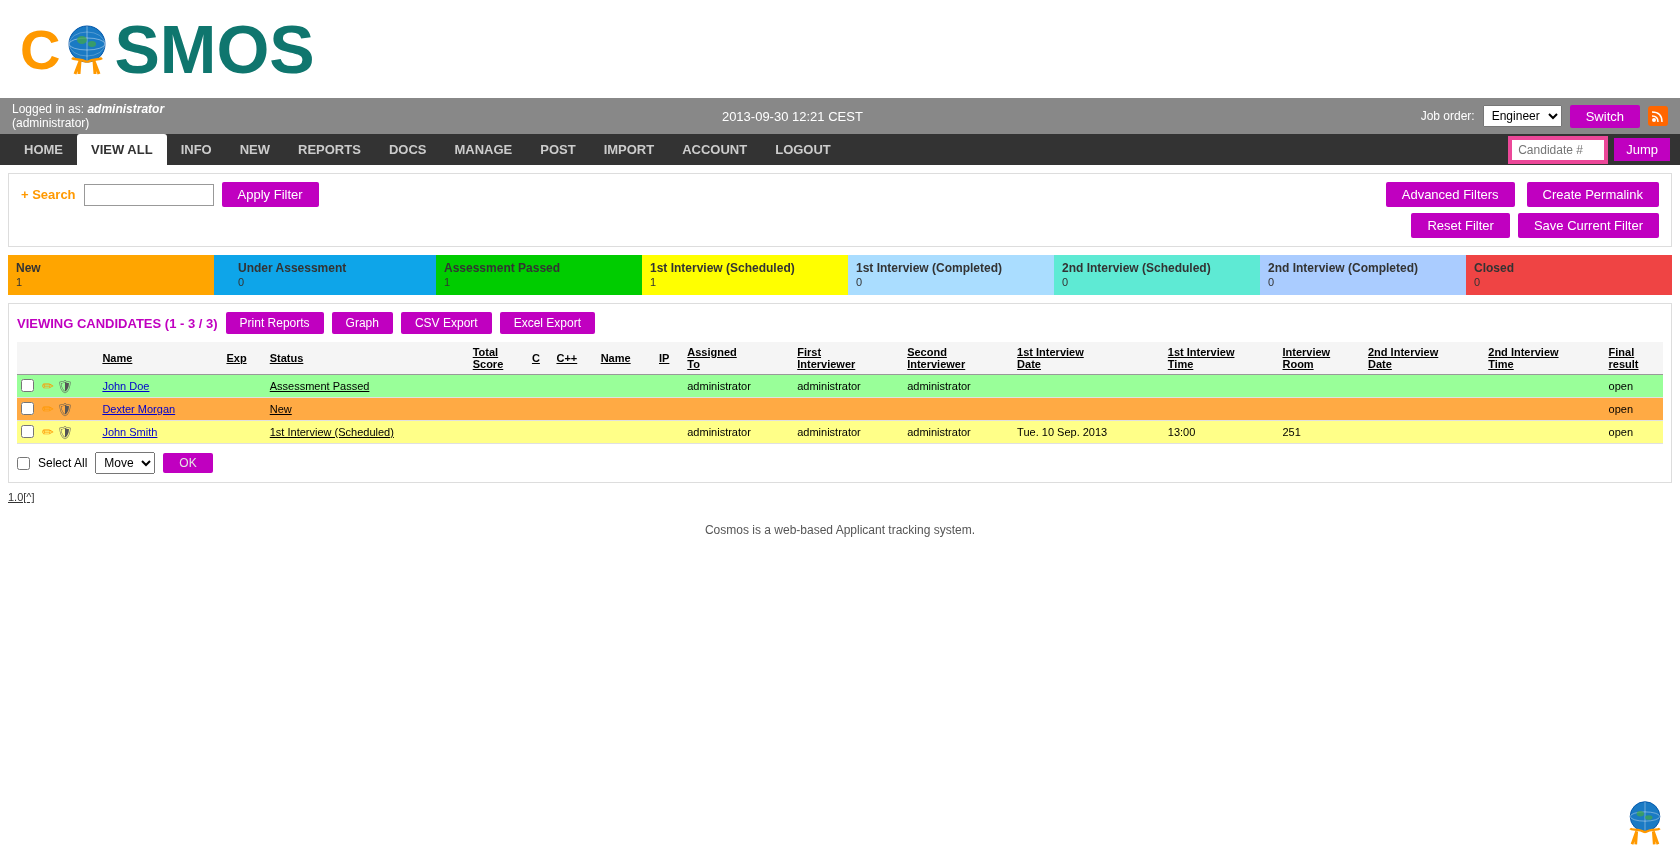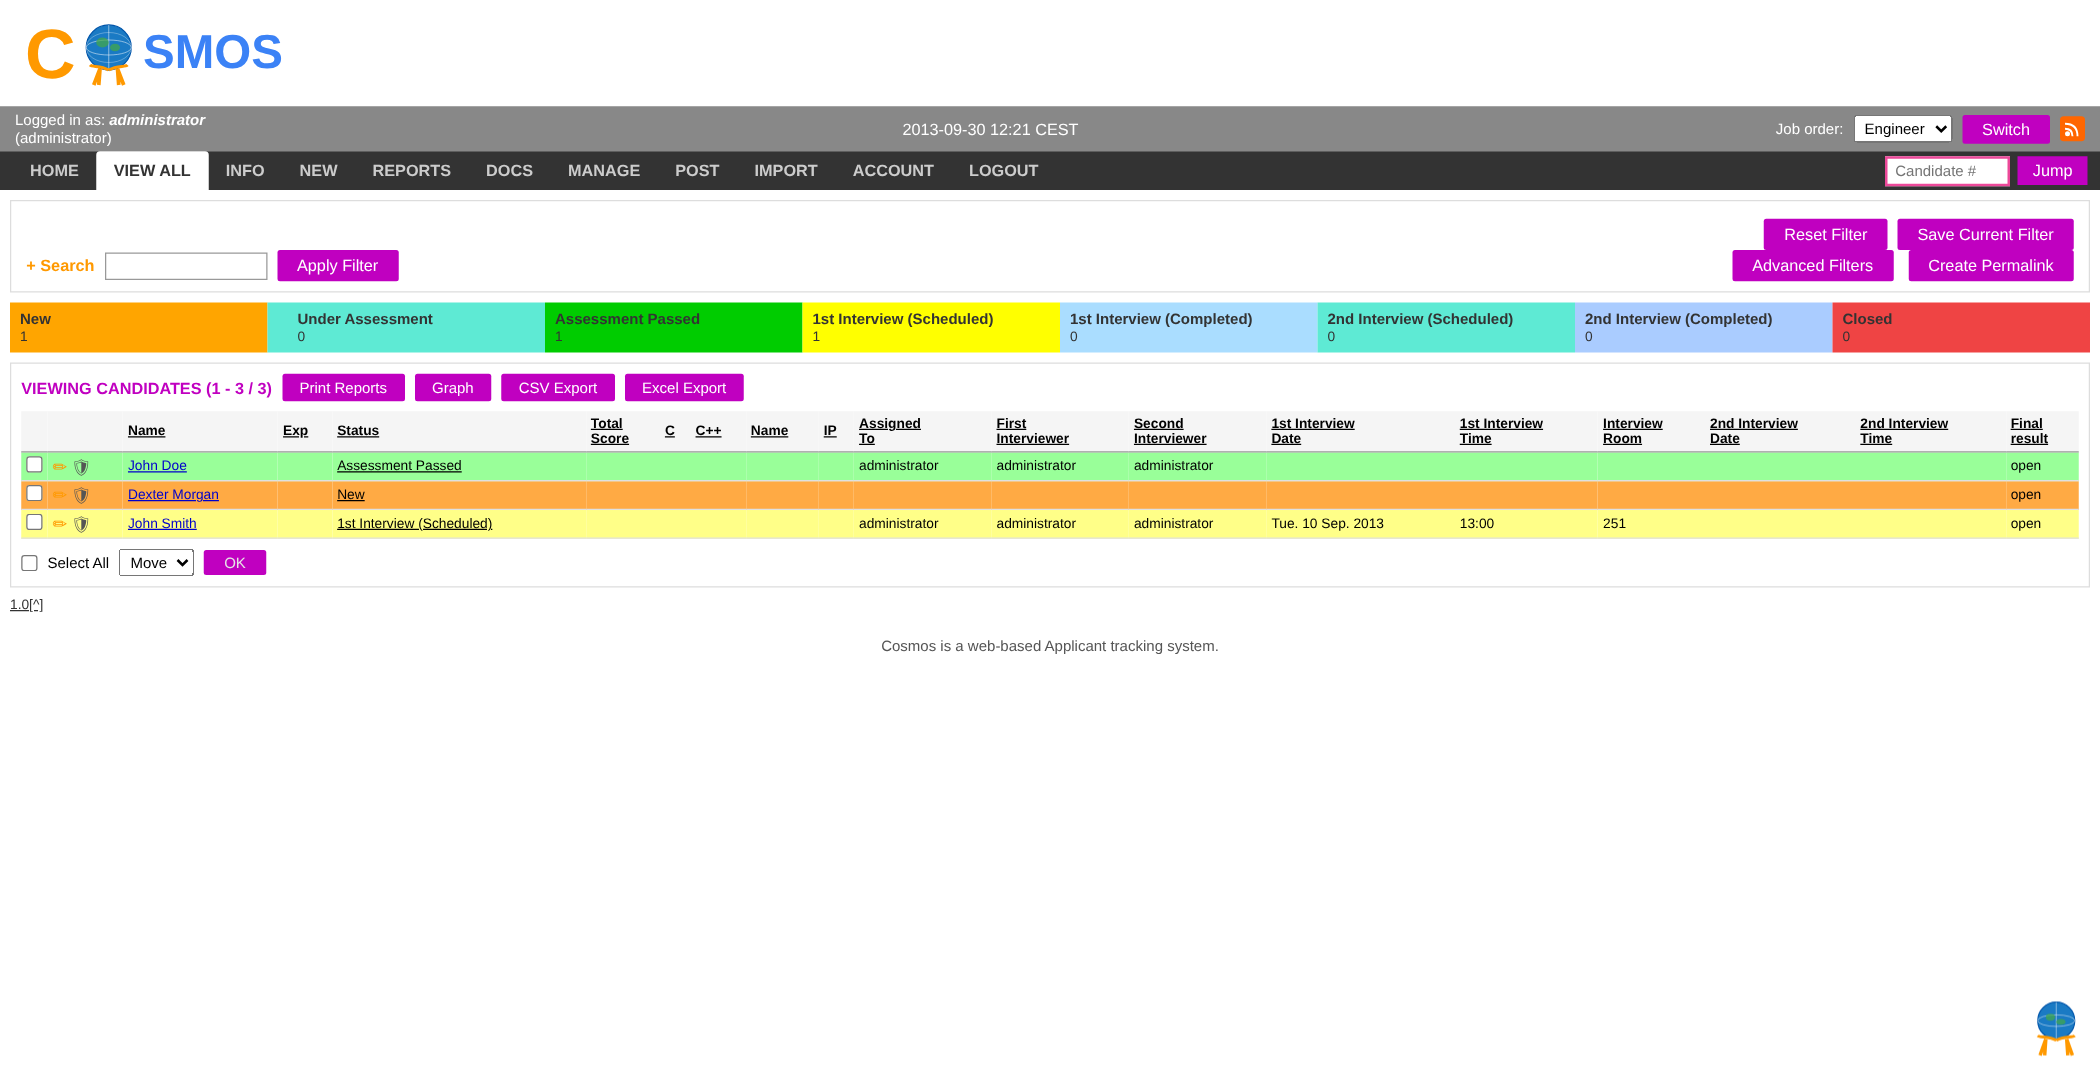"SMOS" span { color: #3b82f6 -> #0f766e; font-size: 38px -> 68px }
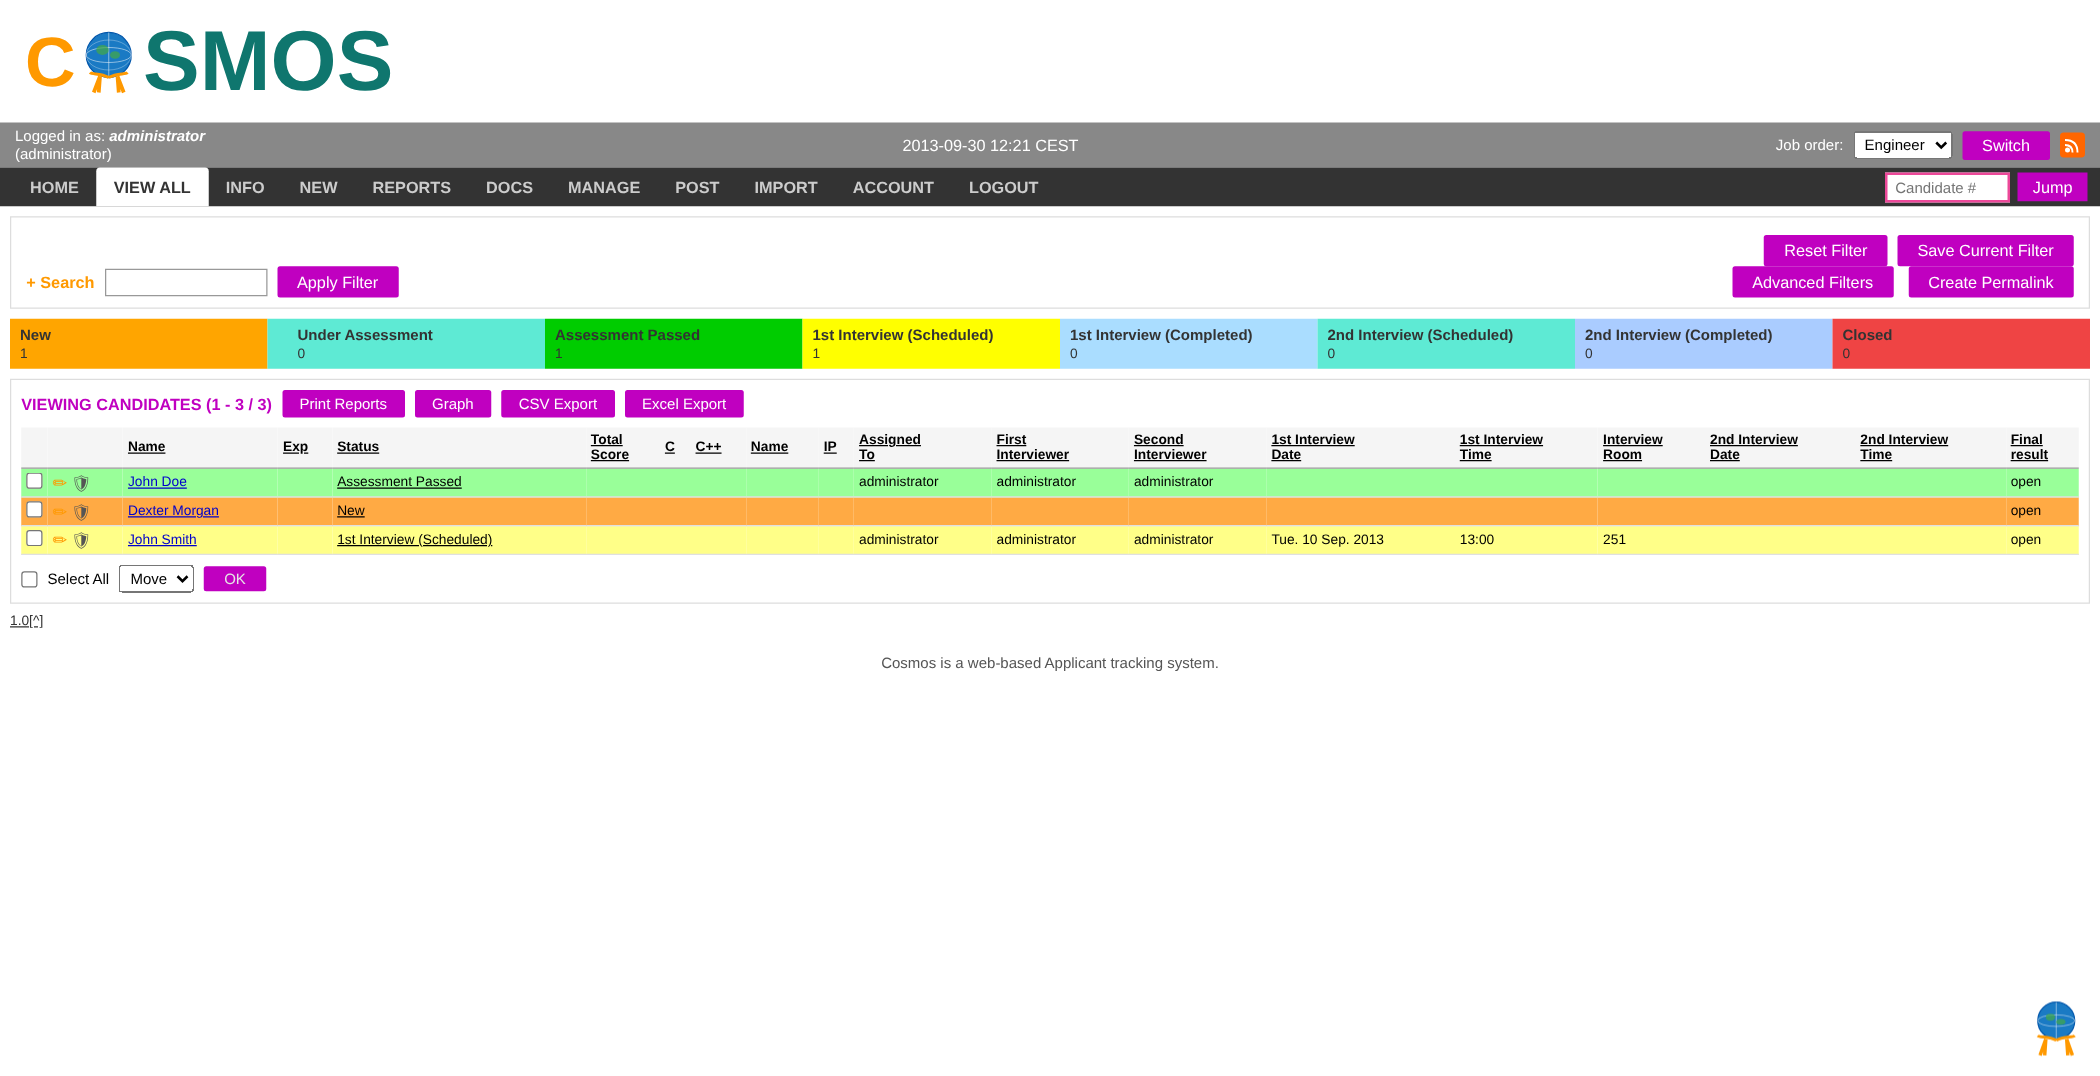"Candidate #" .candidate-input { border: 2px solid #ec4899 -> 4px solid #ec4899 }
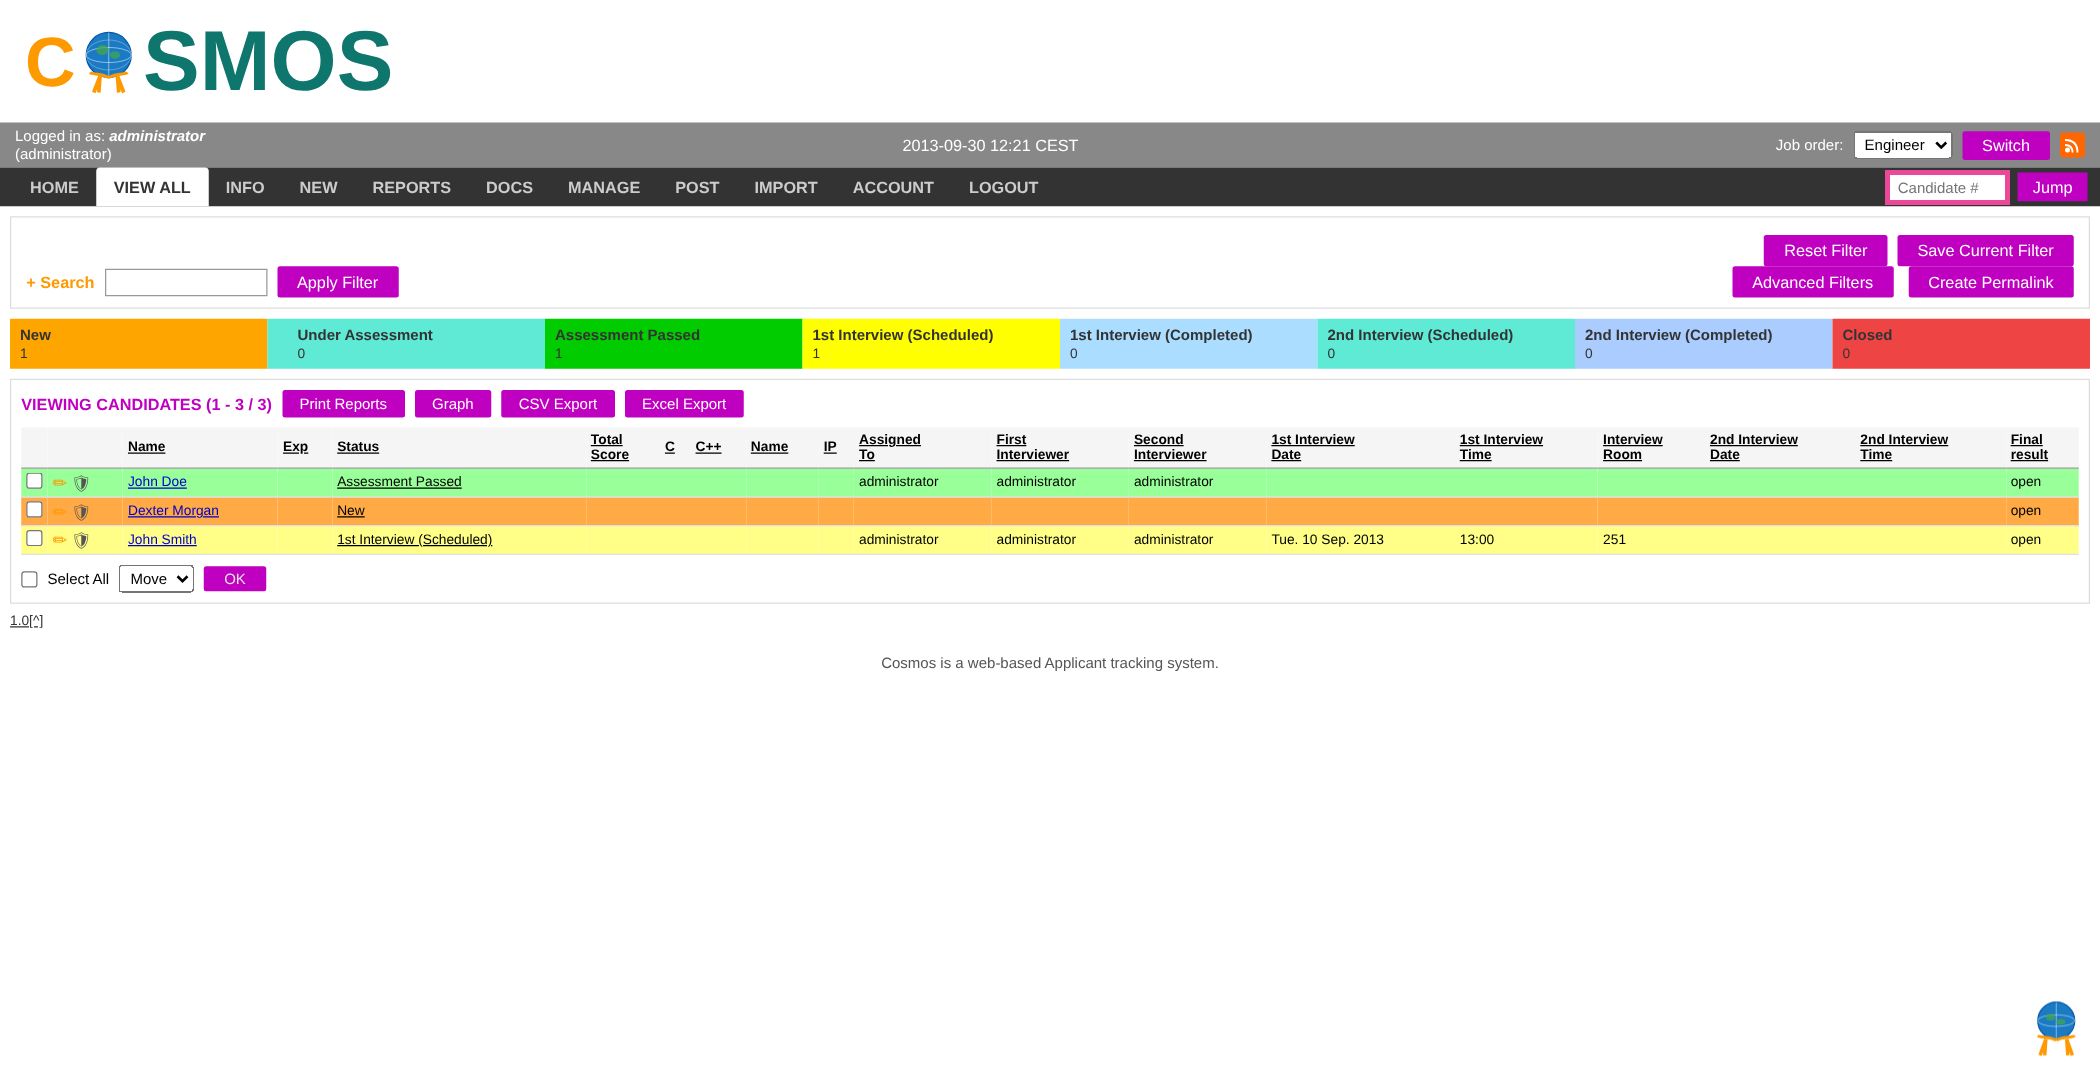"Reset Filter" div { order: before "+ Search" -> after "+ Search" }
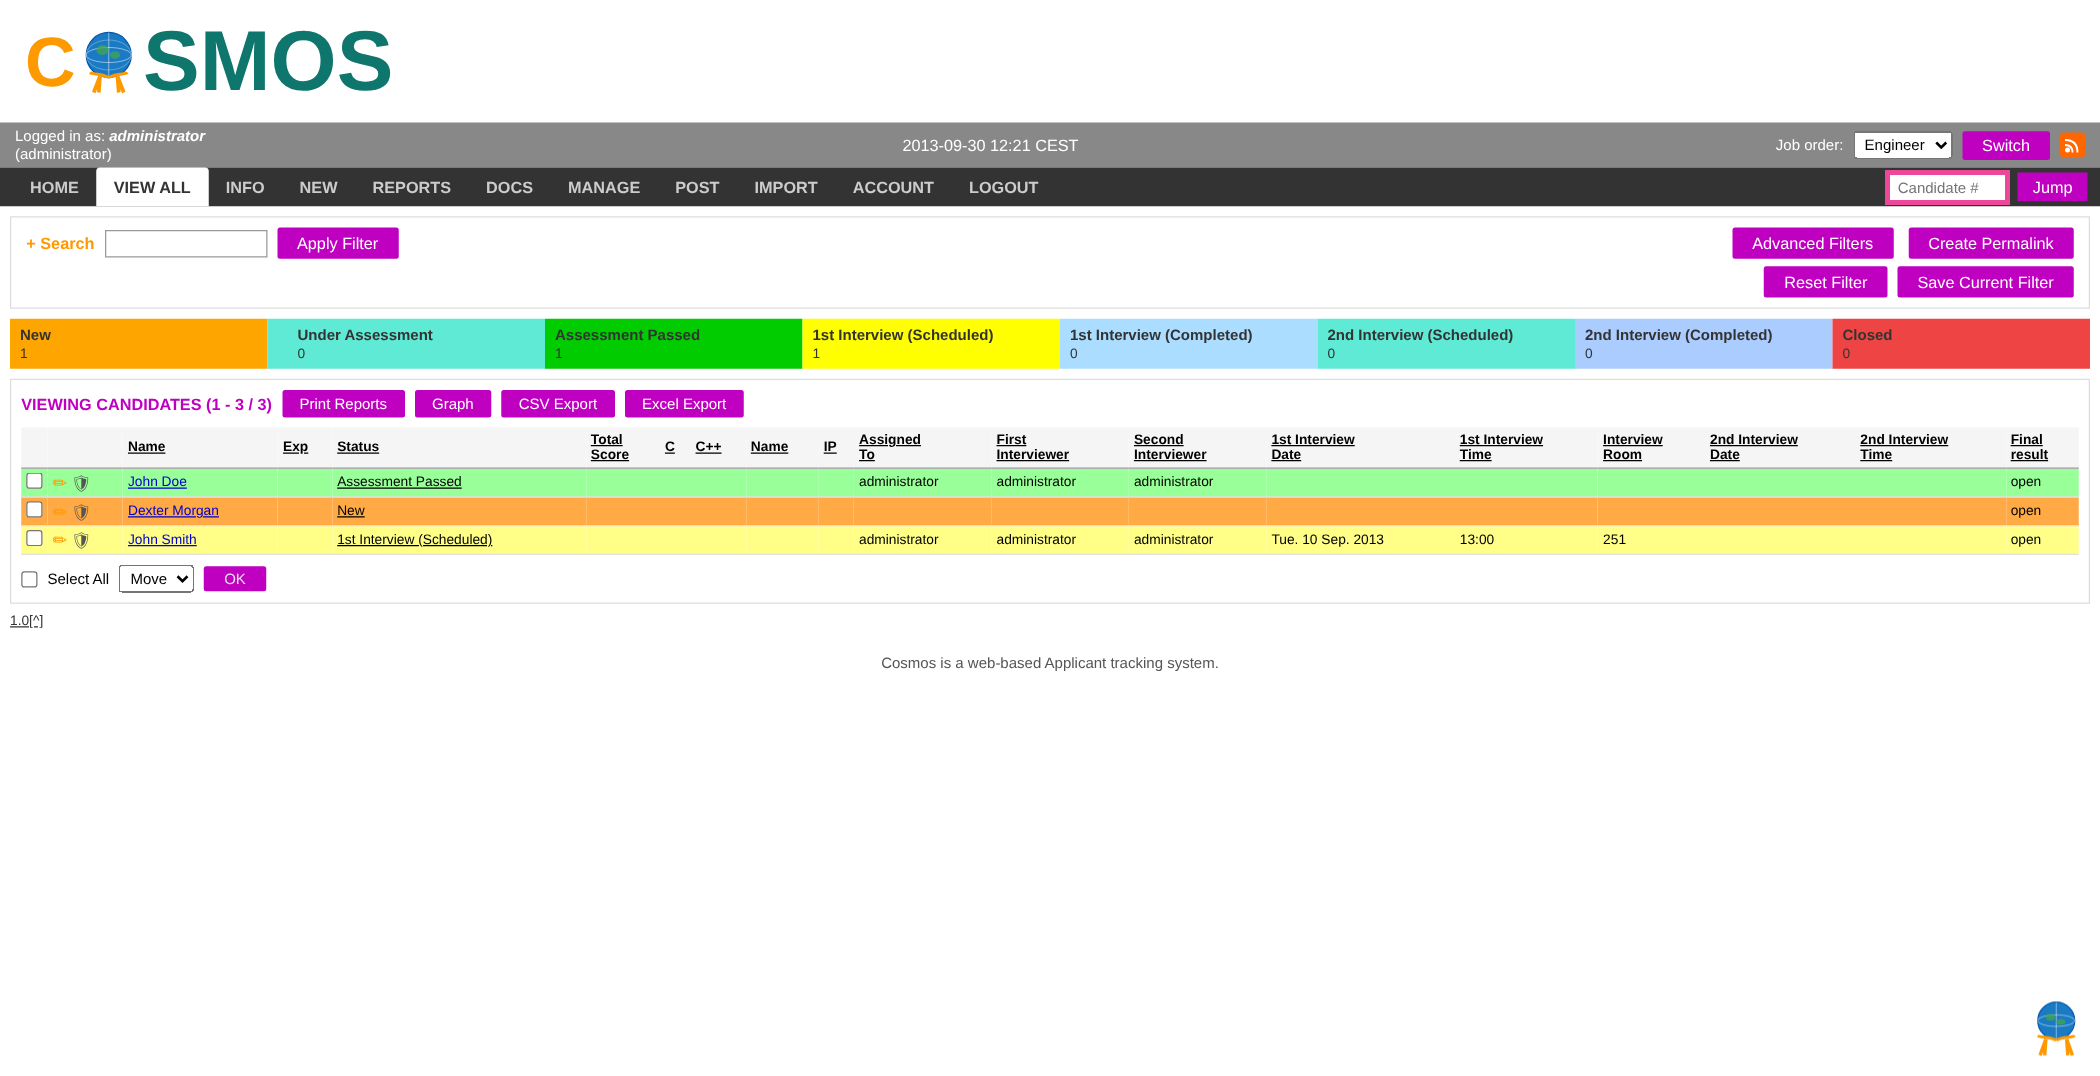"Under Assessment" .stage-under { background: #5eead4 -> #0ea5e9 }
